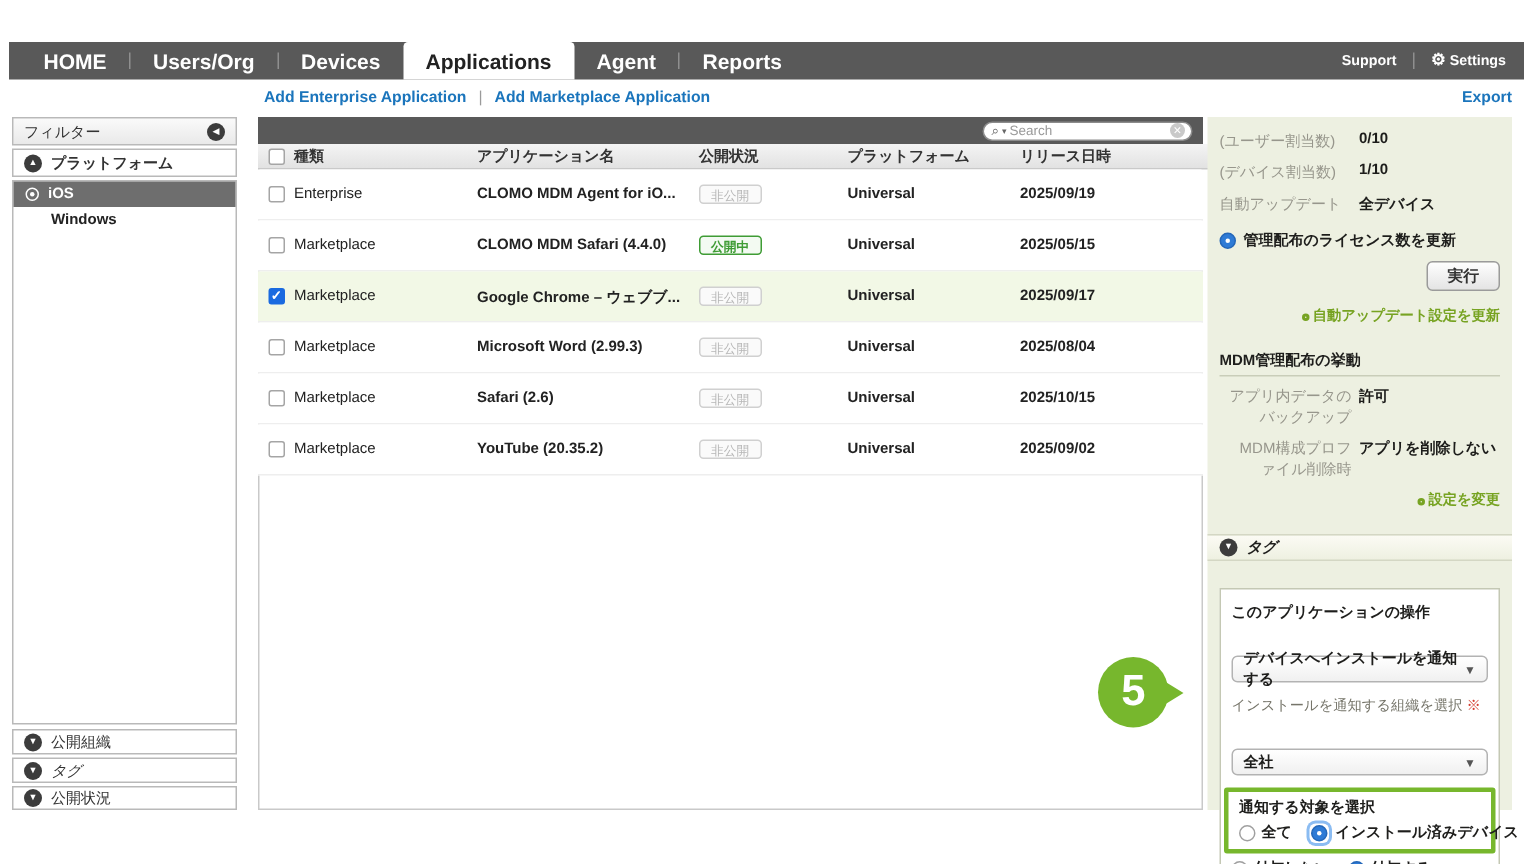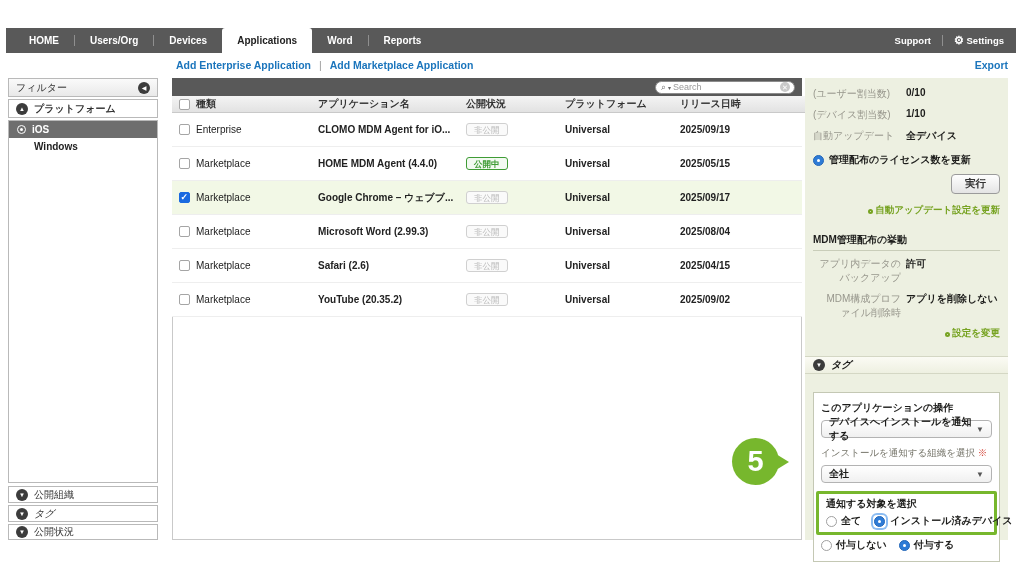"HOME" .nav-tab { font-size: 10px -> 14px }
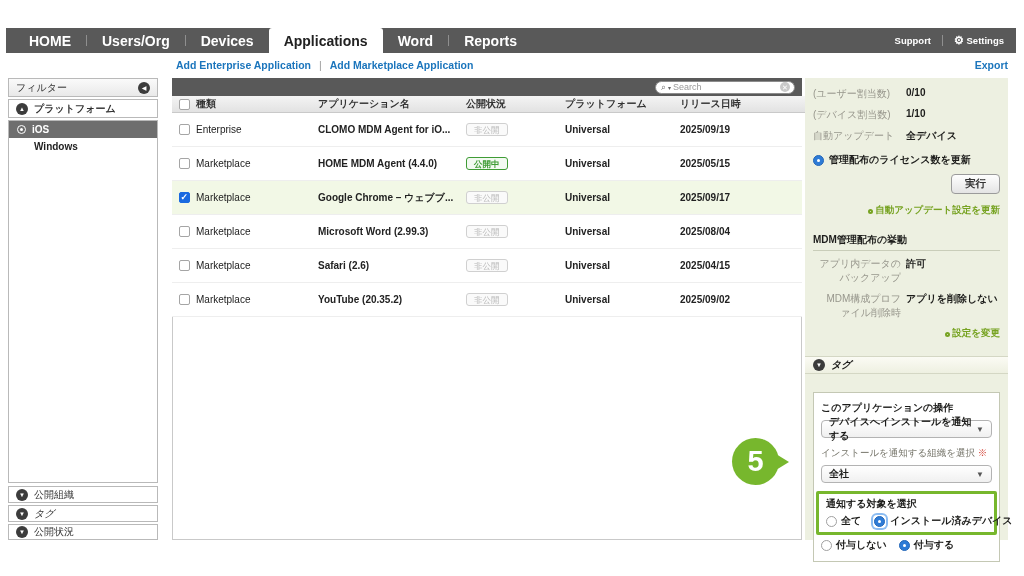"Word" div.nav-tab { text: Word -> Agent }
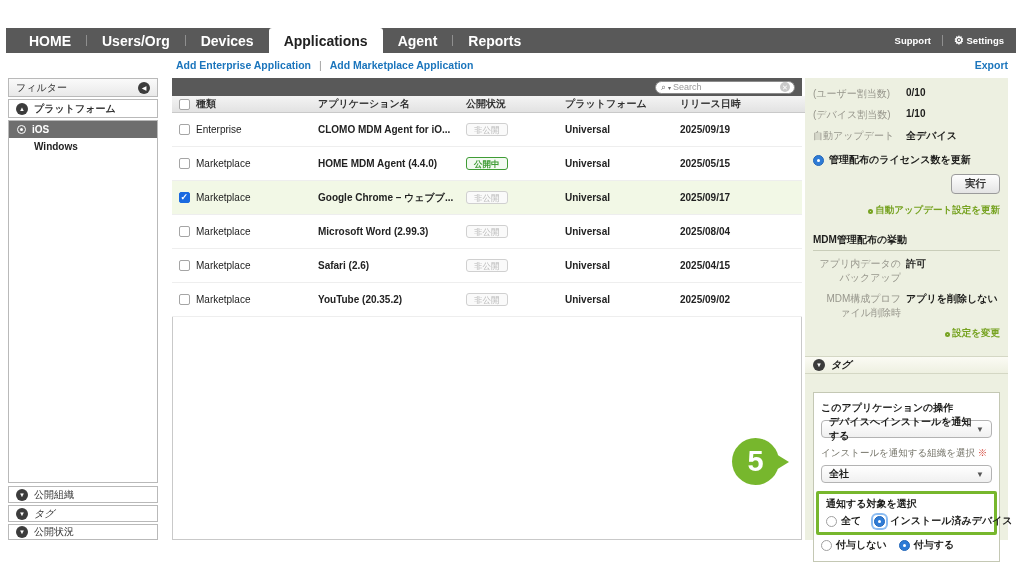"HOME MDM Agent (4.4.0)" span.cell-name { text: HOME MDM Agent -> CLOMO MDM Safari }
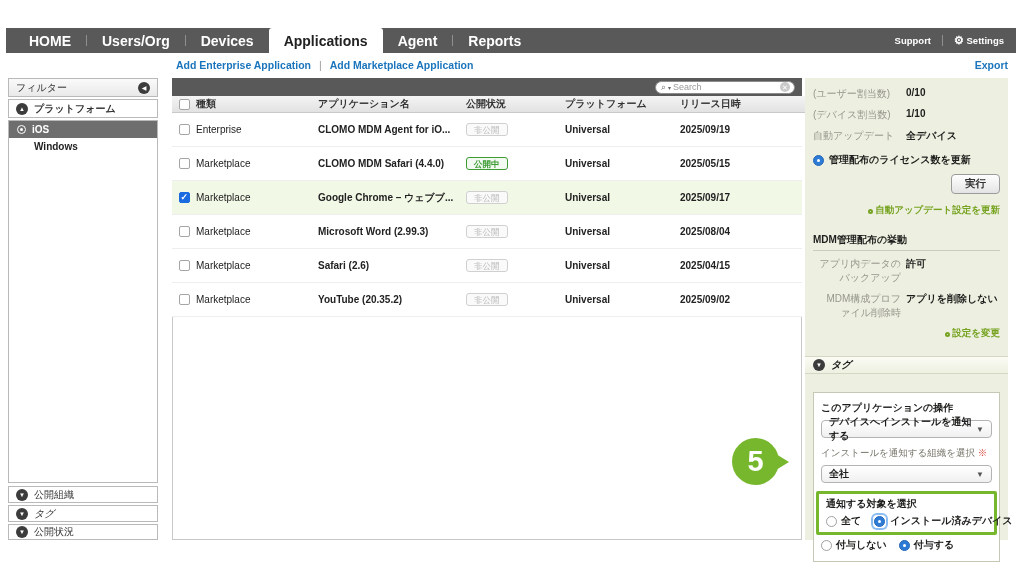"2025/04/15" span.cell-date { text: 2025/04/15 -> 2025/10/15 }
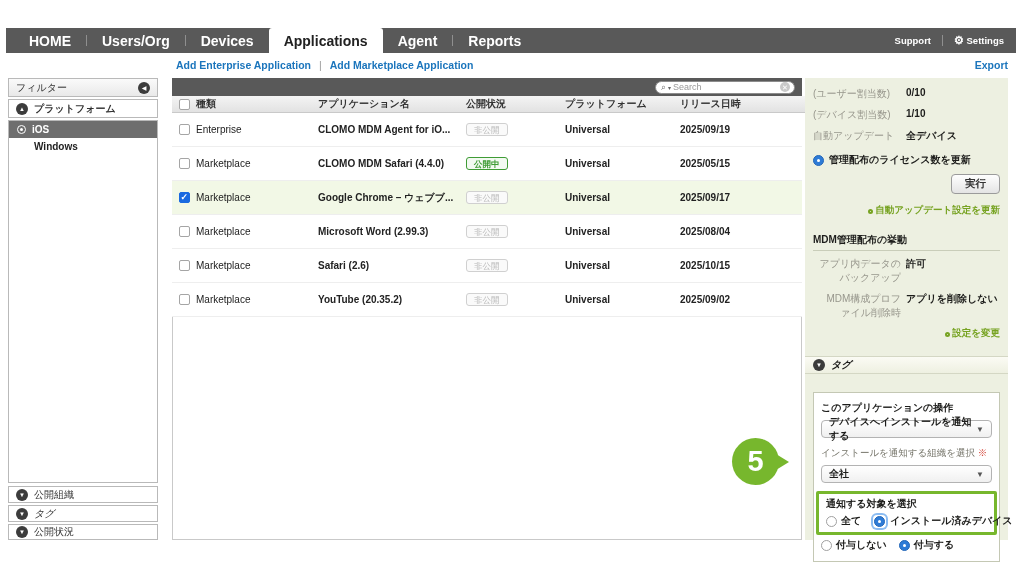"デバイスへインストールを通知する" .selectbox { margin-top: 5px -> 22px }
